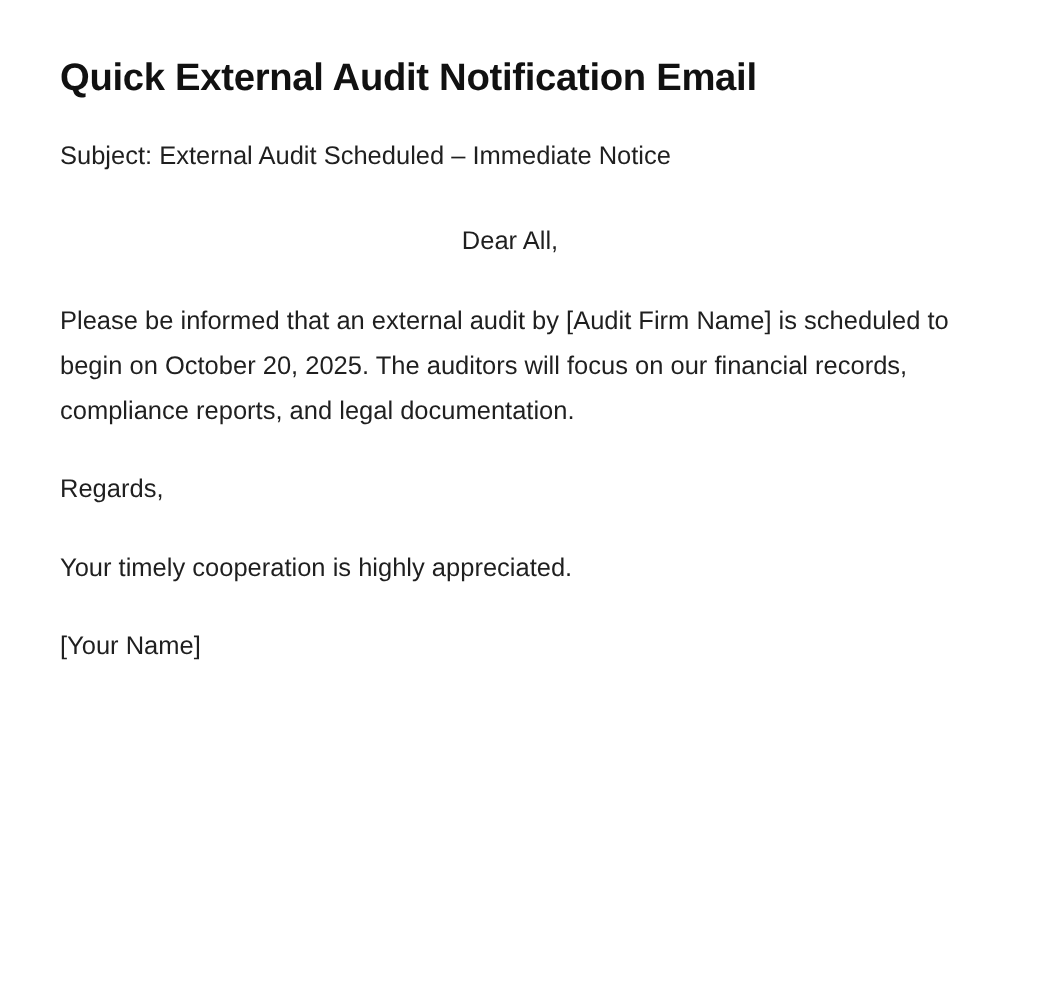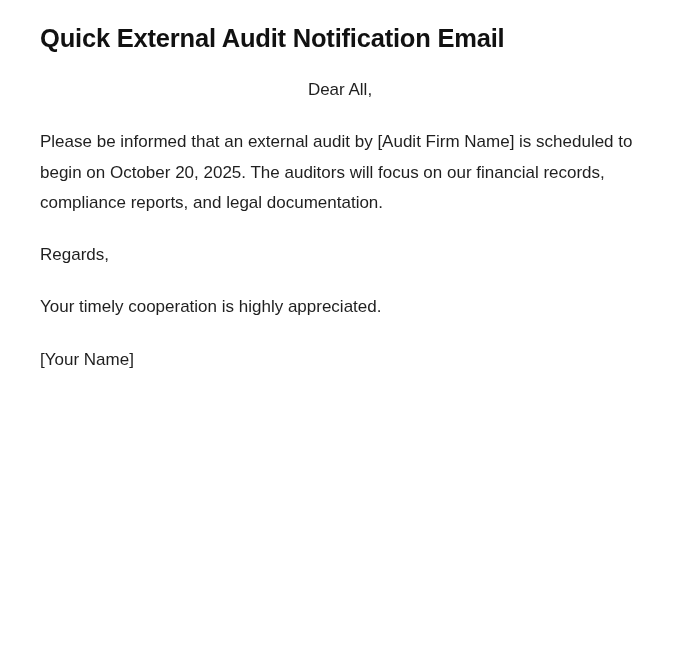"Quick External Audit Notification Email" .page { padding: 22px 60px 0 40px -> 36px 60px 0 40px }
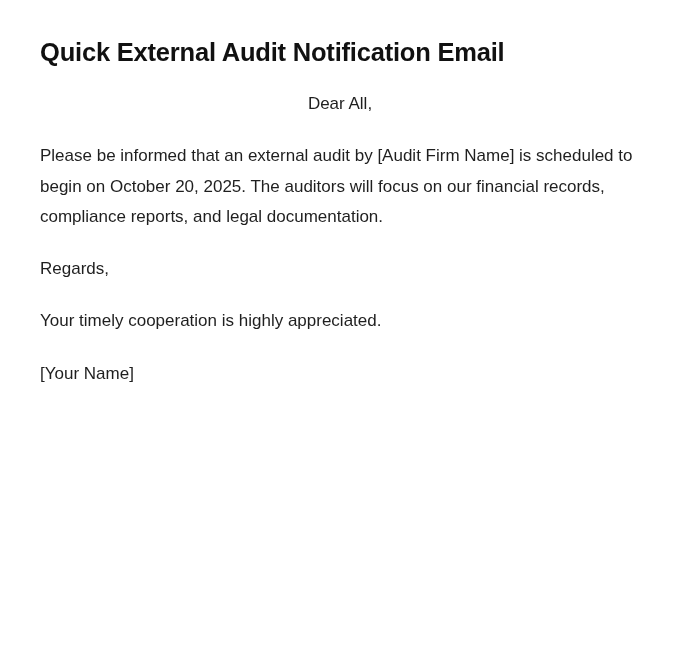"Subject: External Audit Scheduled –" p.para { html: none -> <p>Subject: External Audit Scheduled – Immediate Notice</p> }
